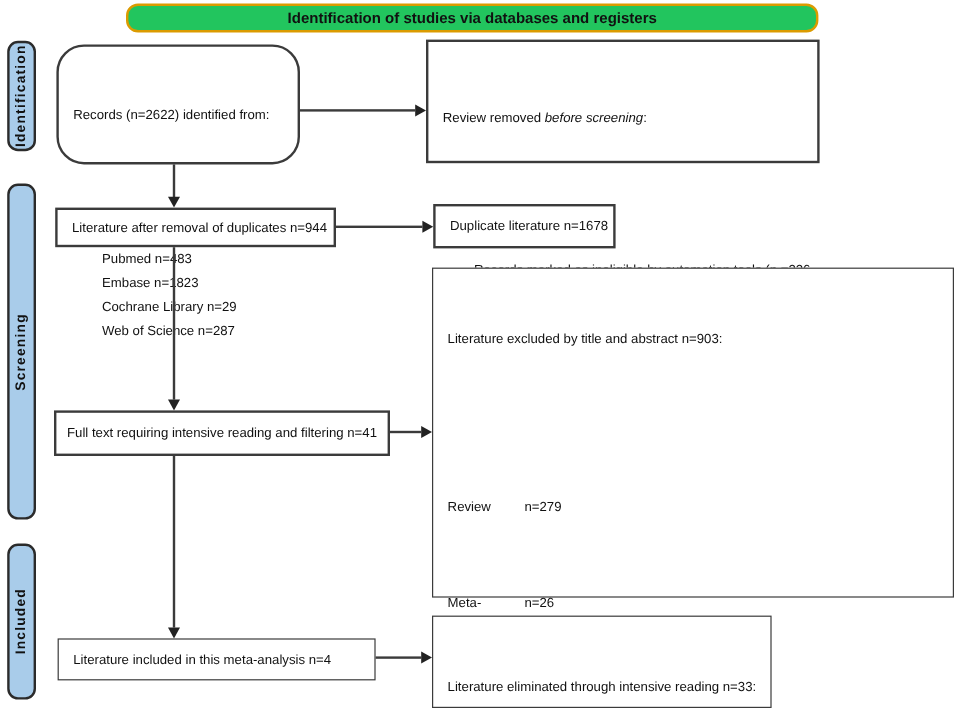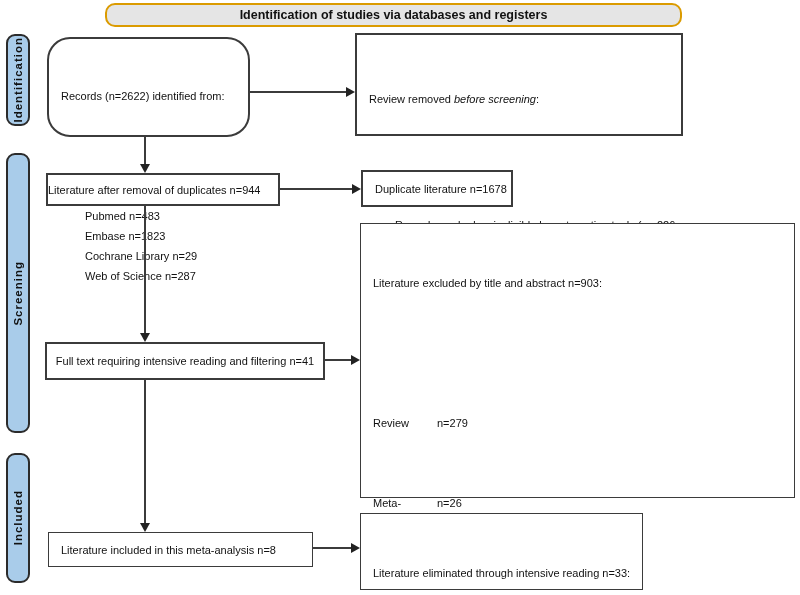"Identification of studies via databases" div.banner { background: #e5e5e5 -> #22c55e }
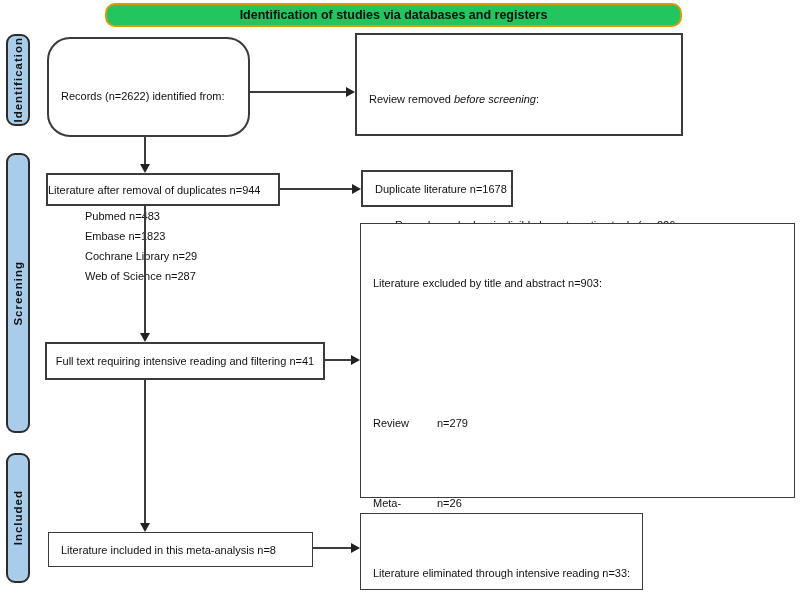"Literature after removal of duplicates" div.box { padding-left: none -> 12px }
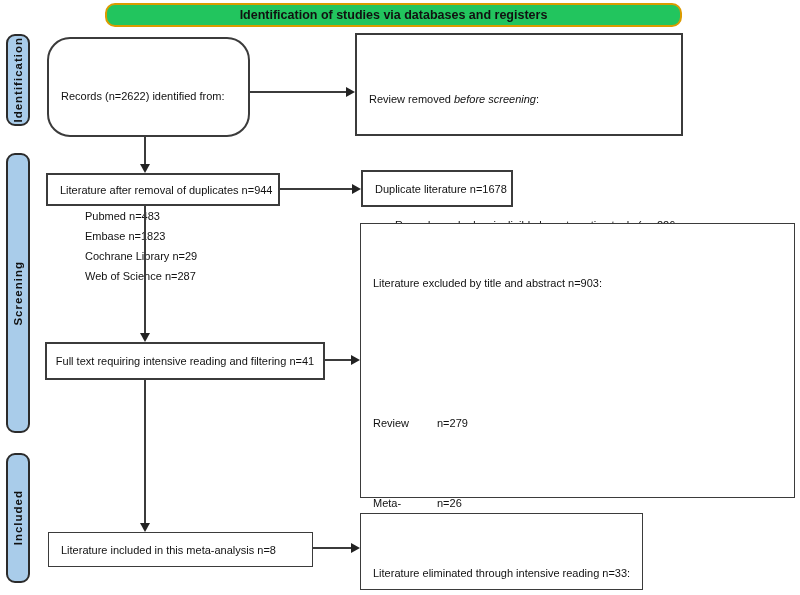"Literature included in this" span { text: 8 -> 4 }
